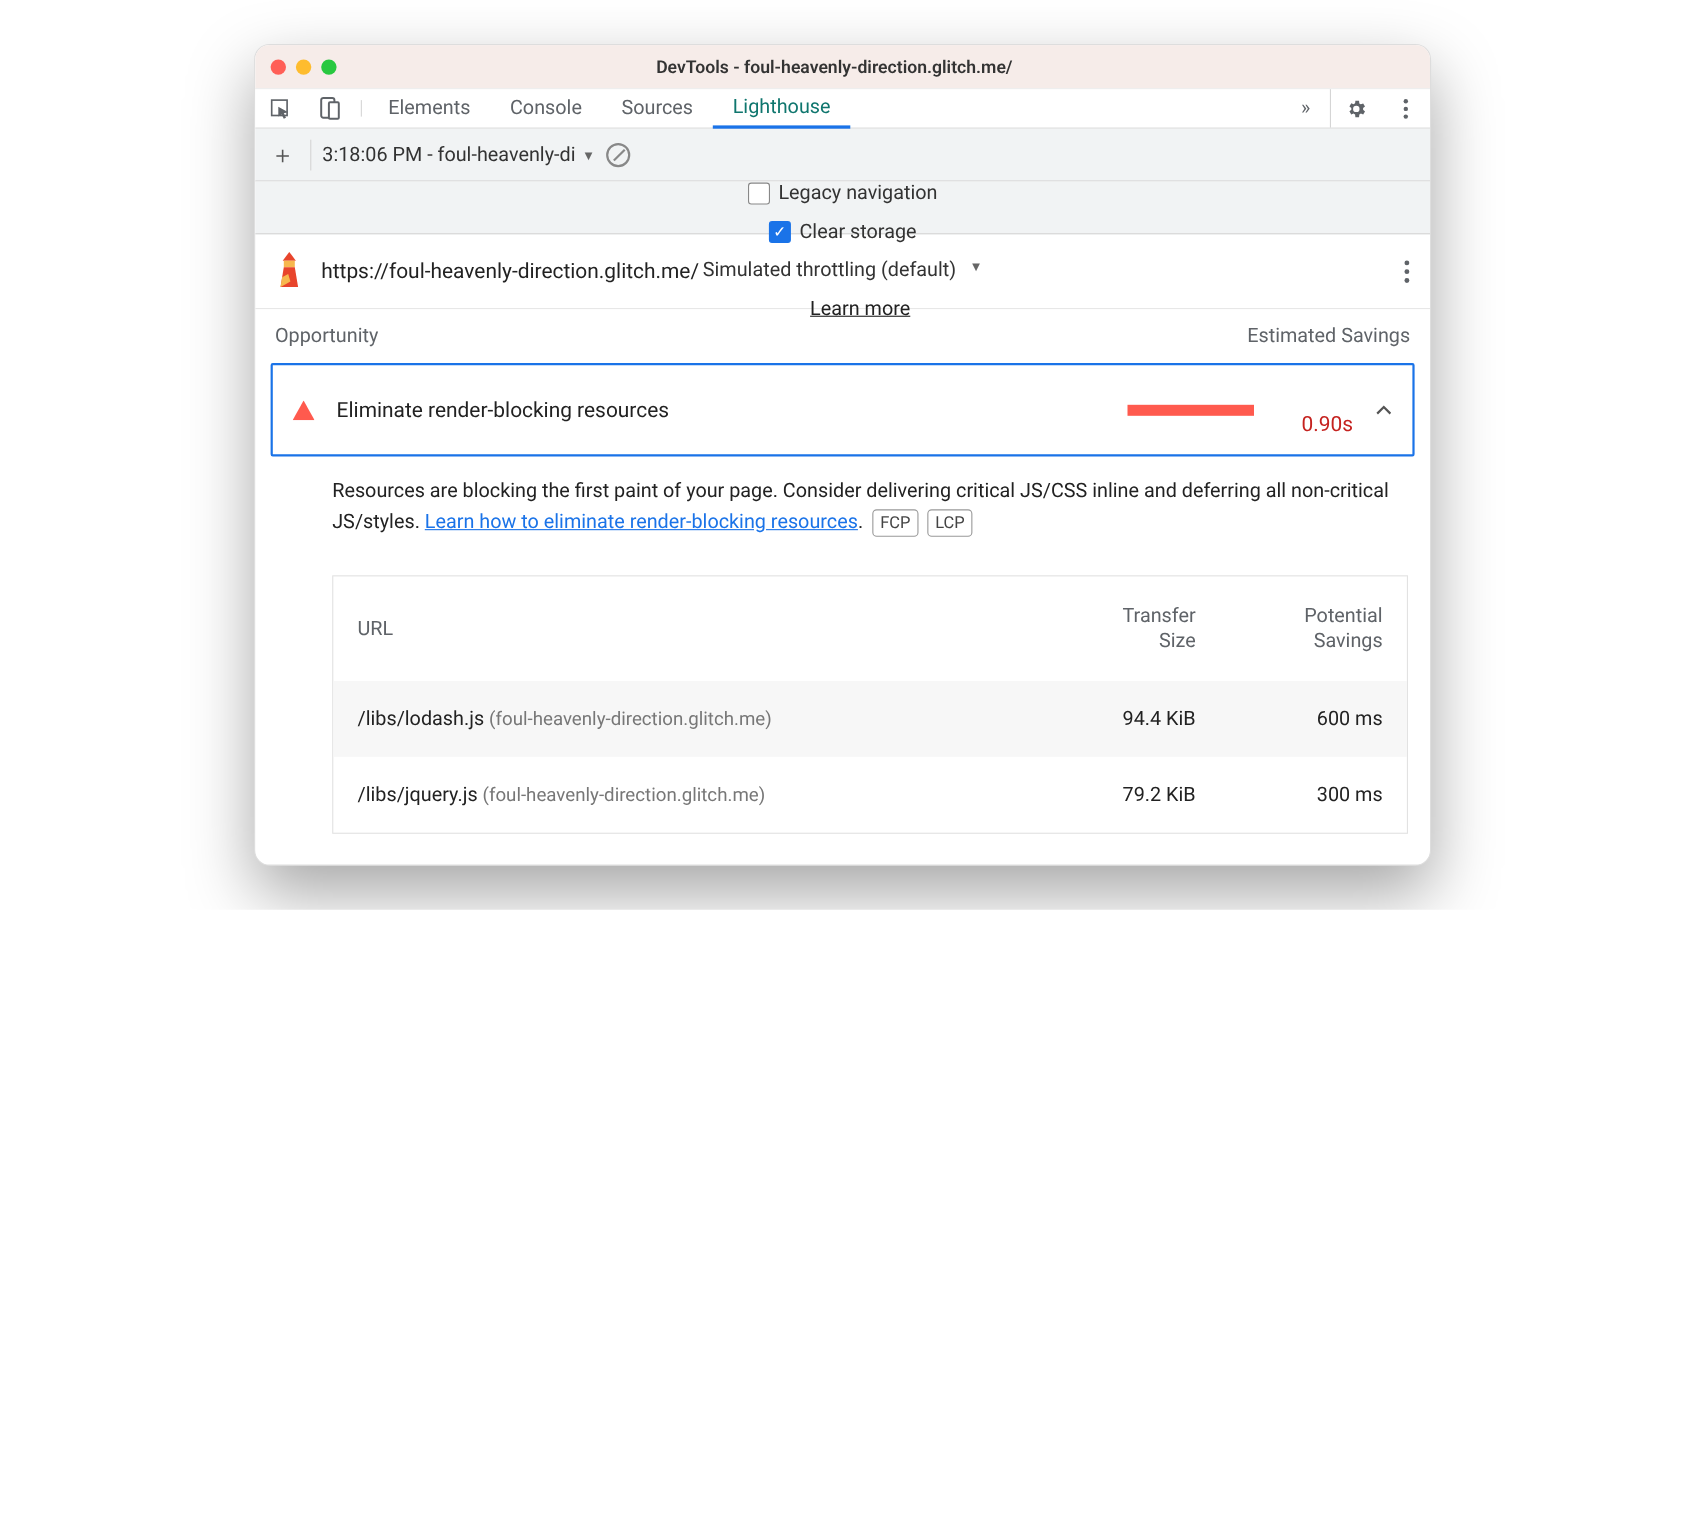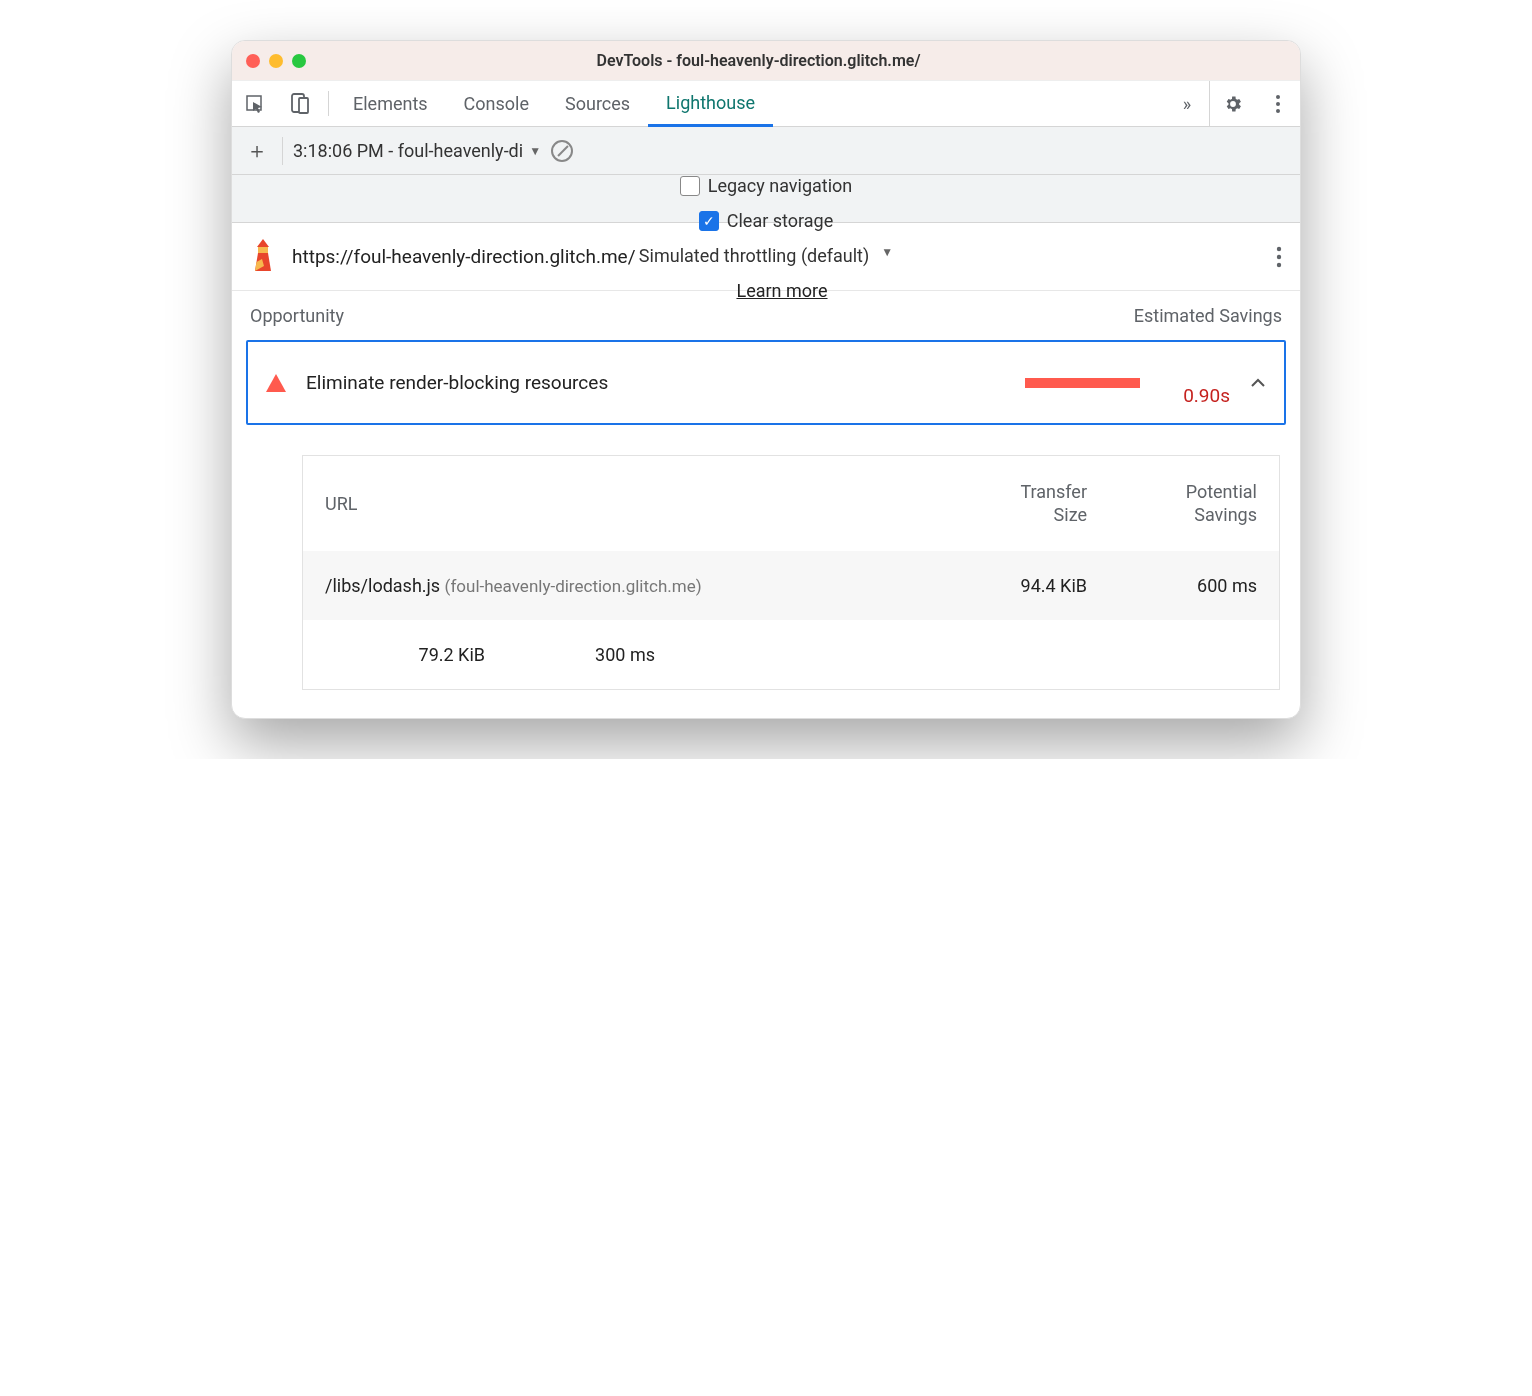"Elements" .tabsbar { height: 46px -> 36px }
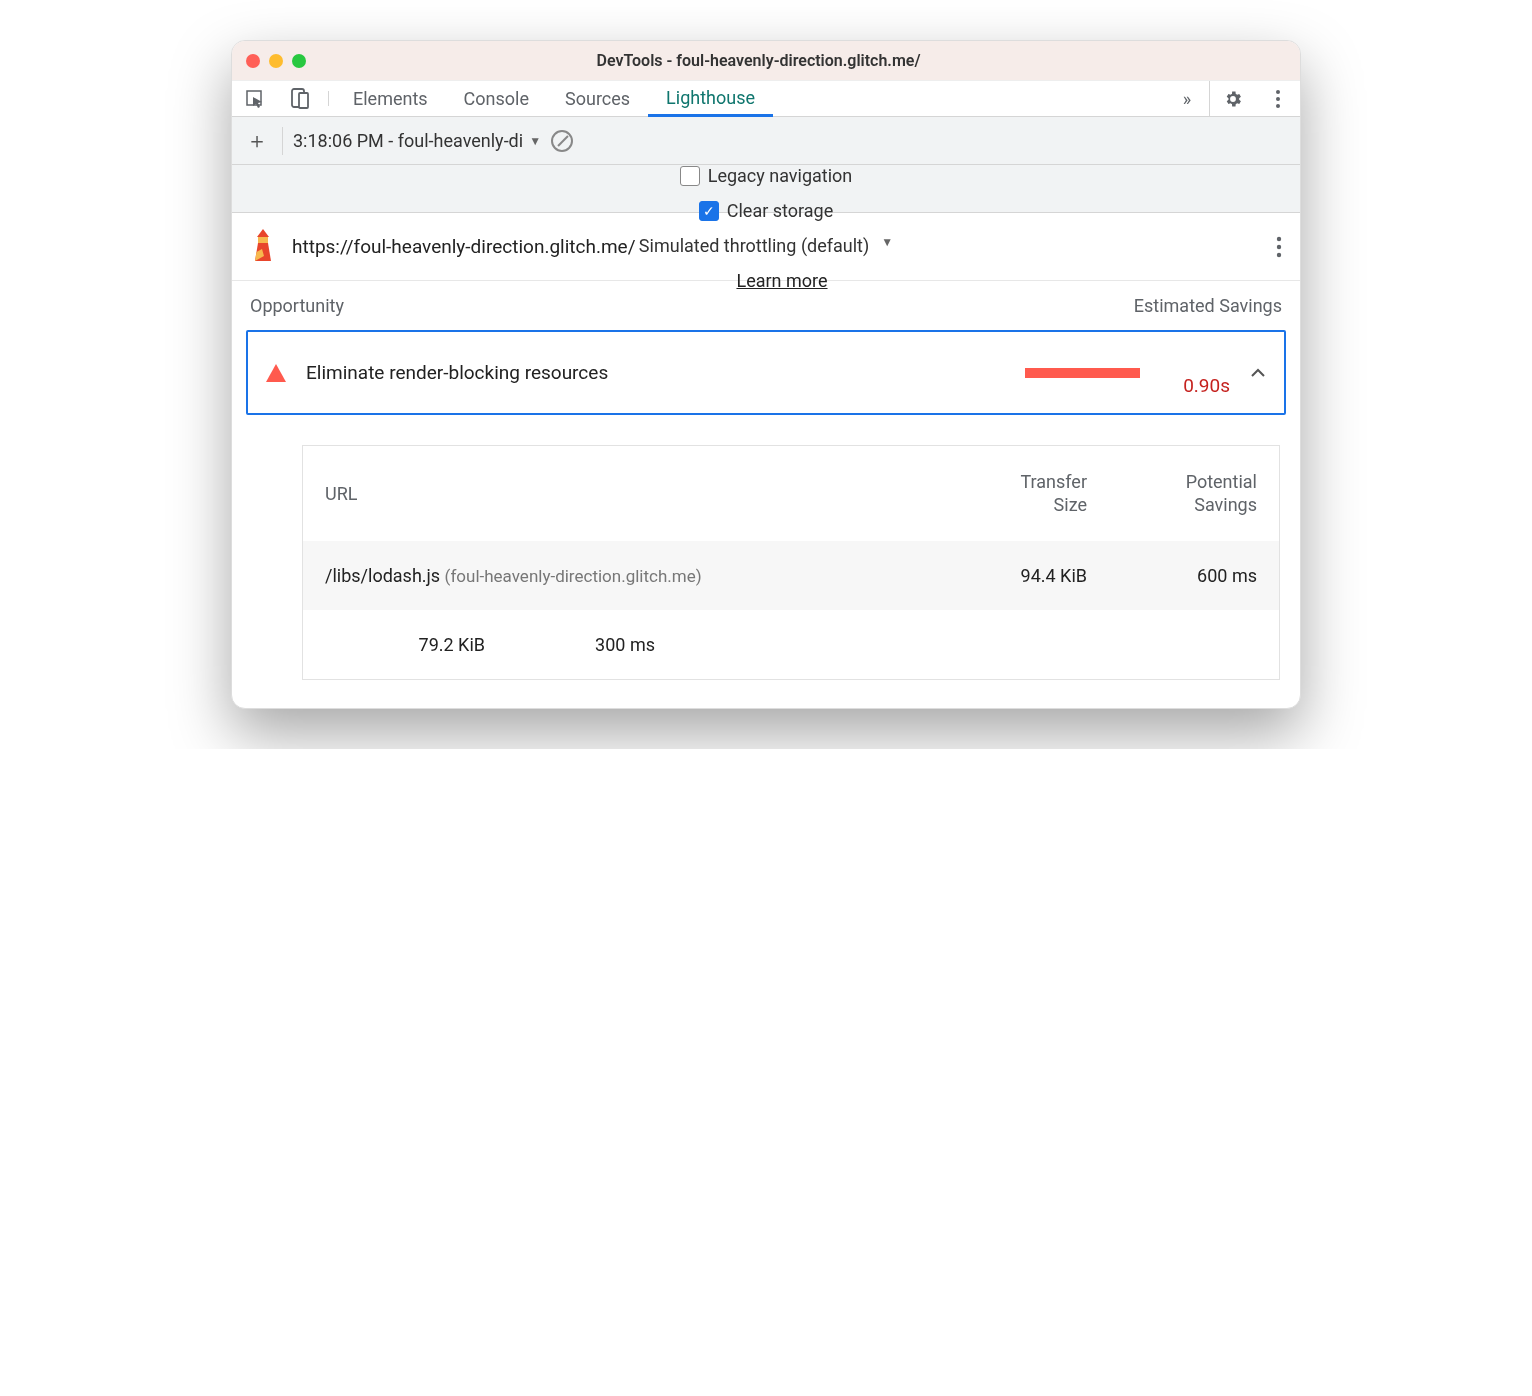"Resources are blocking the first" div.audit-desc { html: none -> <div> <span>Resources are blocking the first paint of your page. Consider delivering critical JS/CSS inline and deferring all non-critical JS/styles. </span><a>Learn how to eliminate render-blocking resources</a>. <span>FCP</span> <span>LCP</span> </div> }
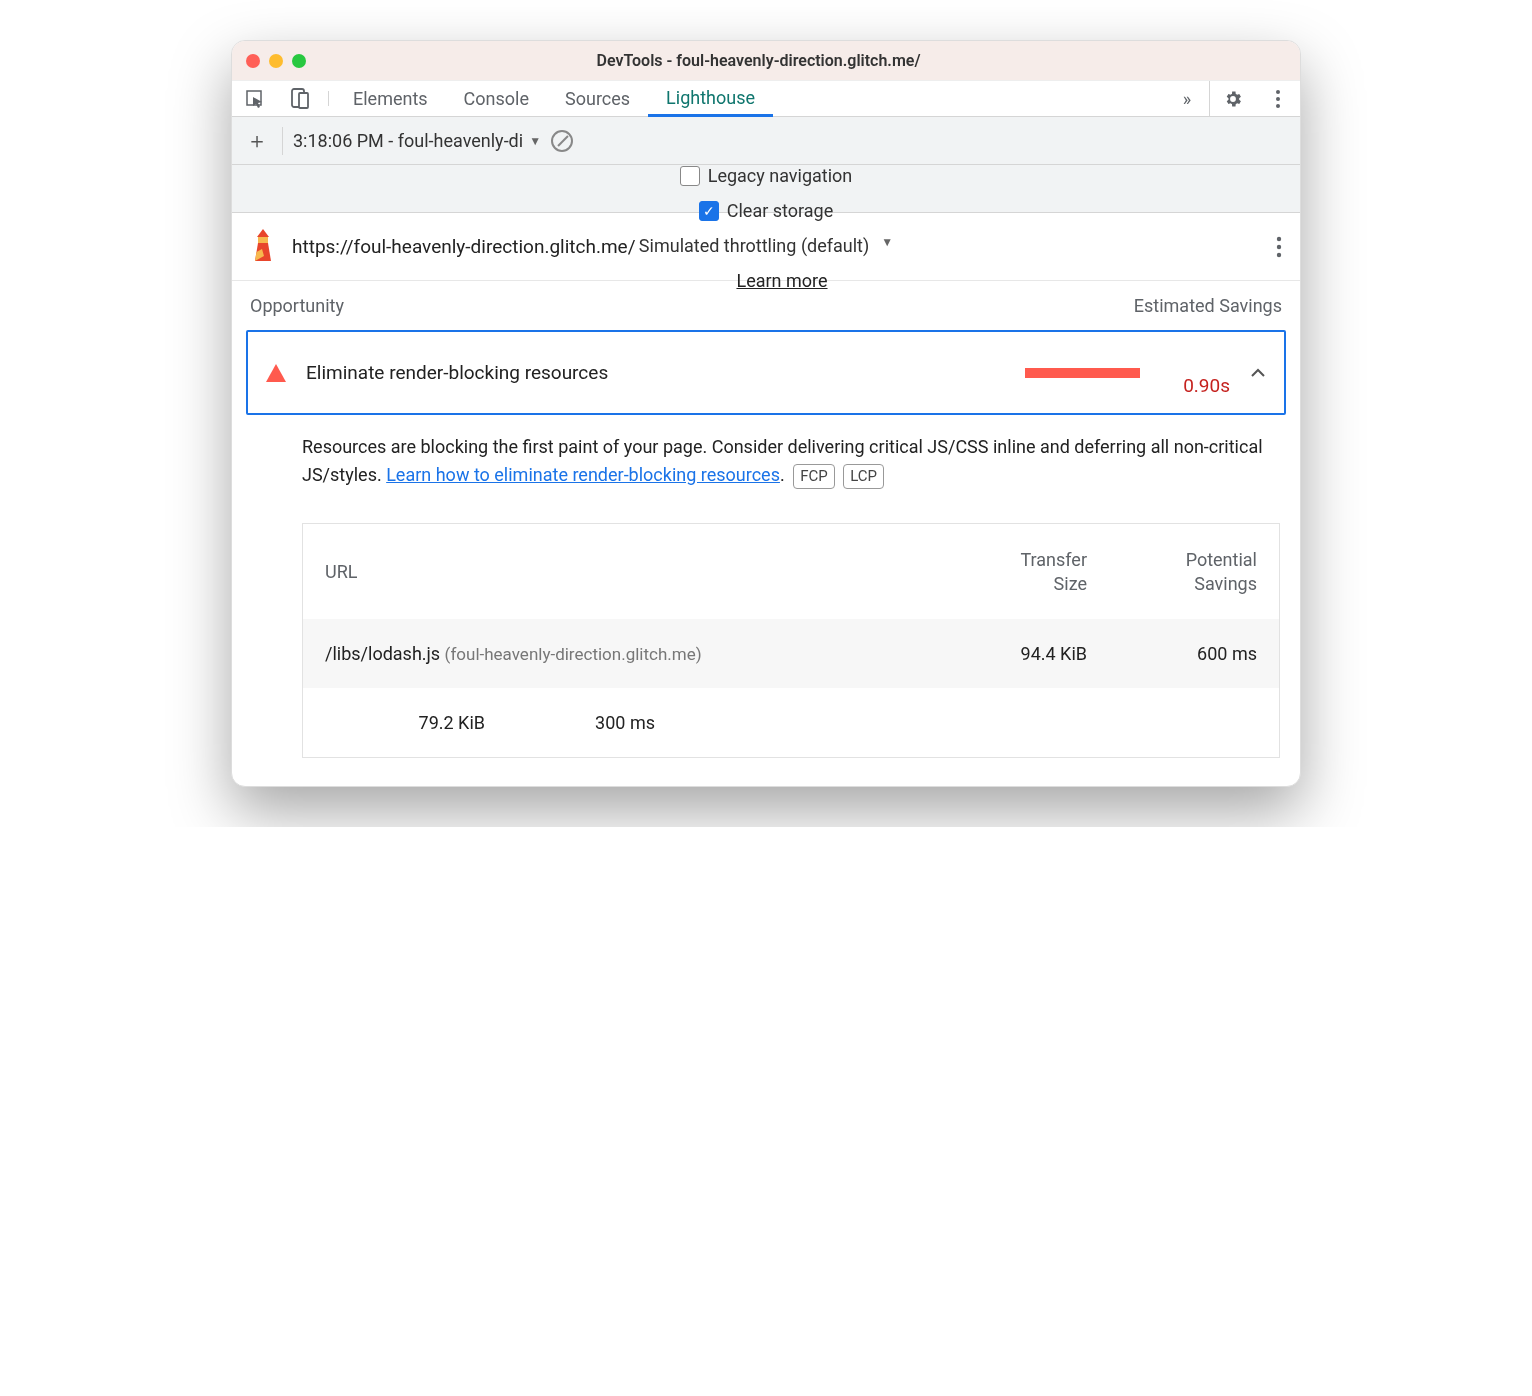"/libs/jquery.js" div.col-url { html: none -> <div> <span>/libs/jquery.js</span> <span>(foul-heavenly-direction.glitch.me)</span> </div> }
